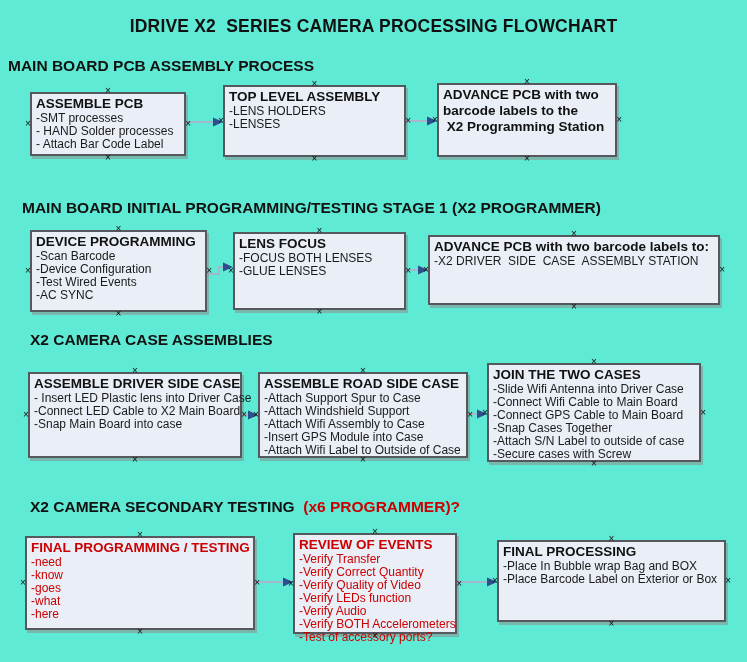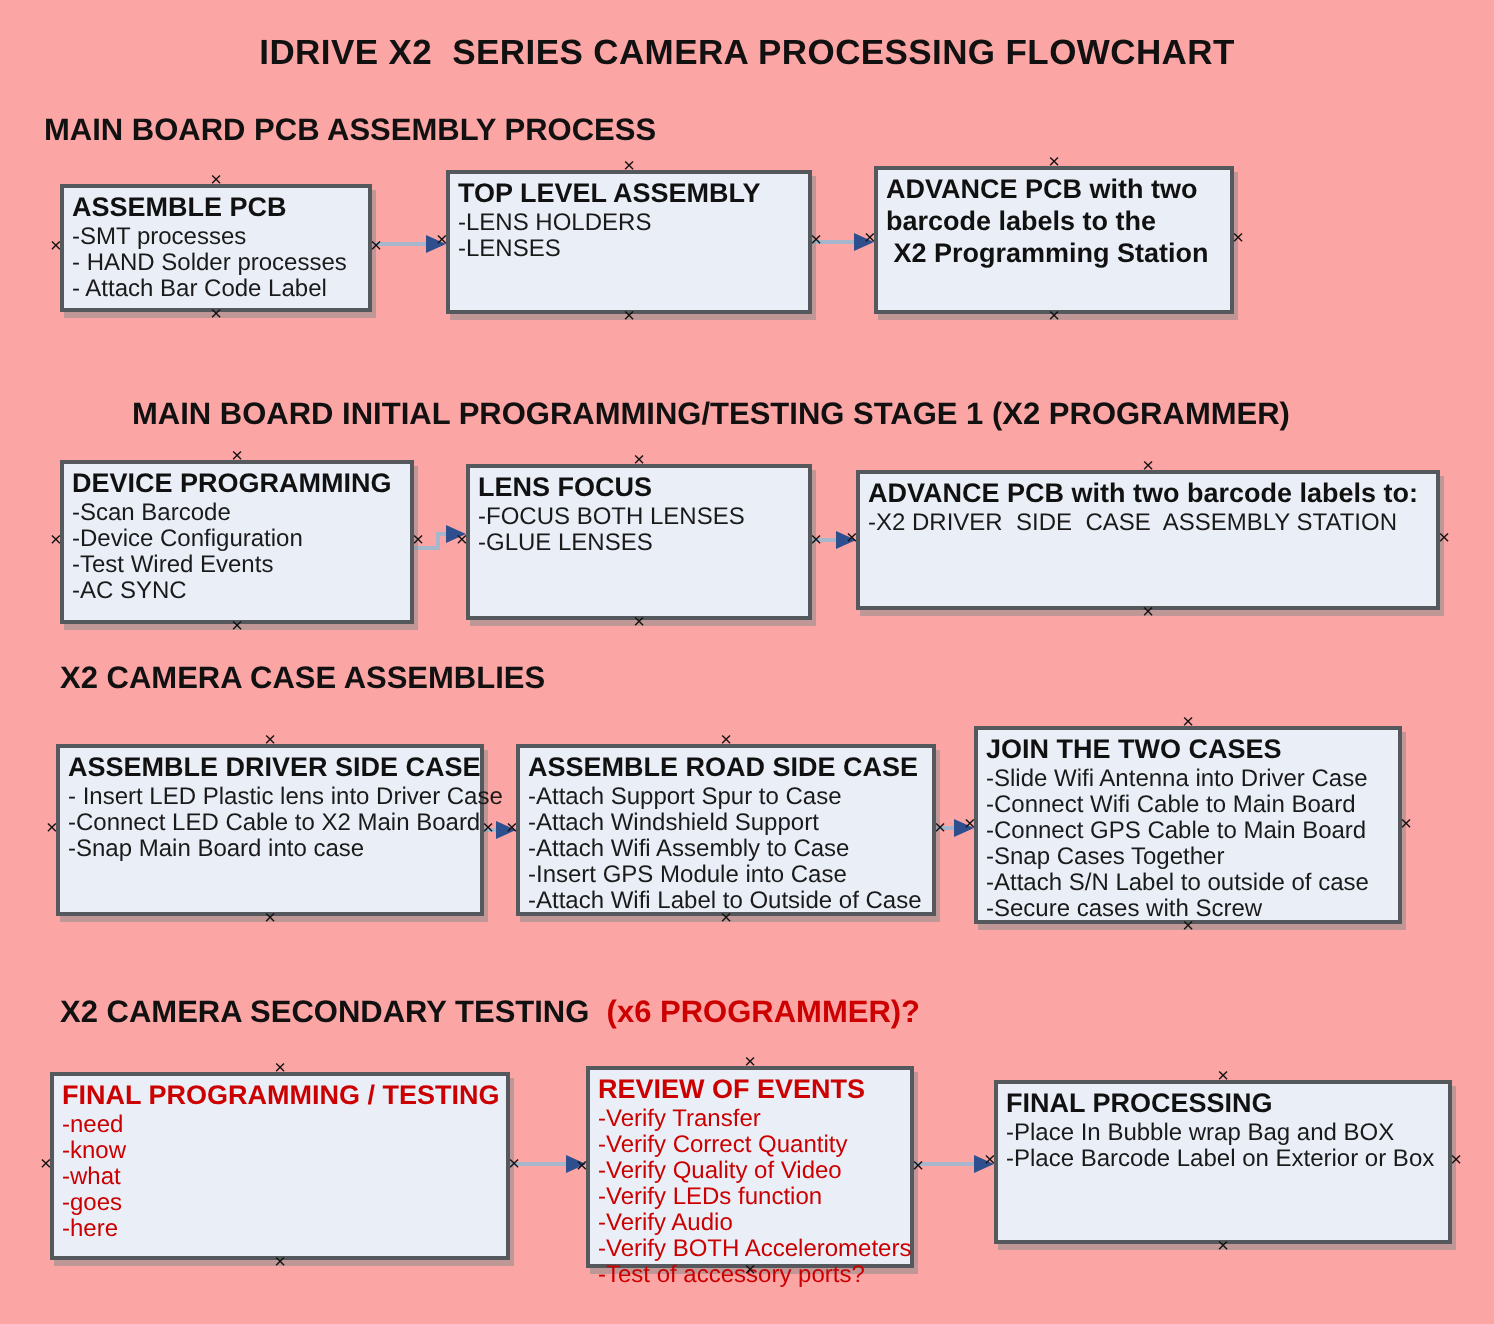"IDRIVE X2 SERIES CAMERA PROCESSING" .page { background: #fca5a5 -> #5eead4 }
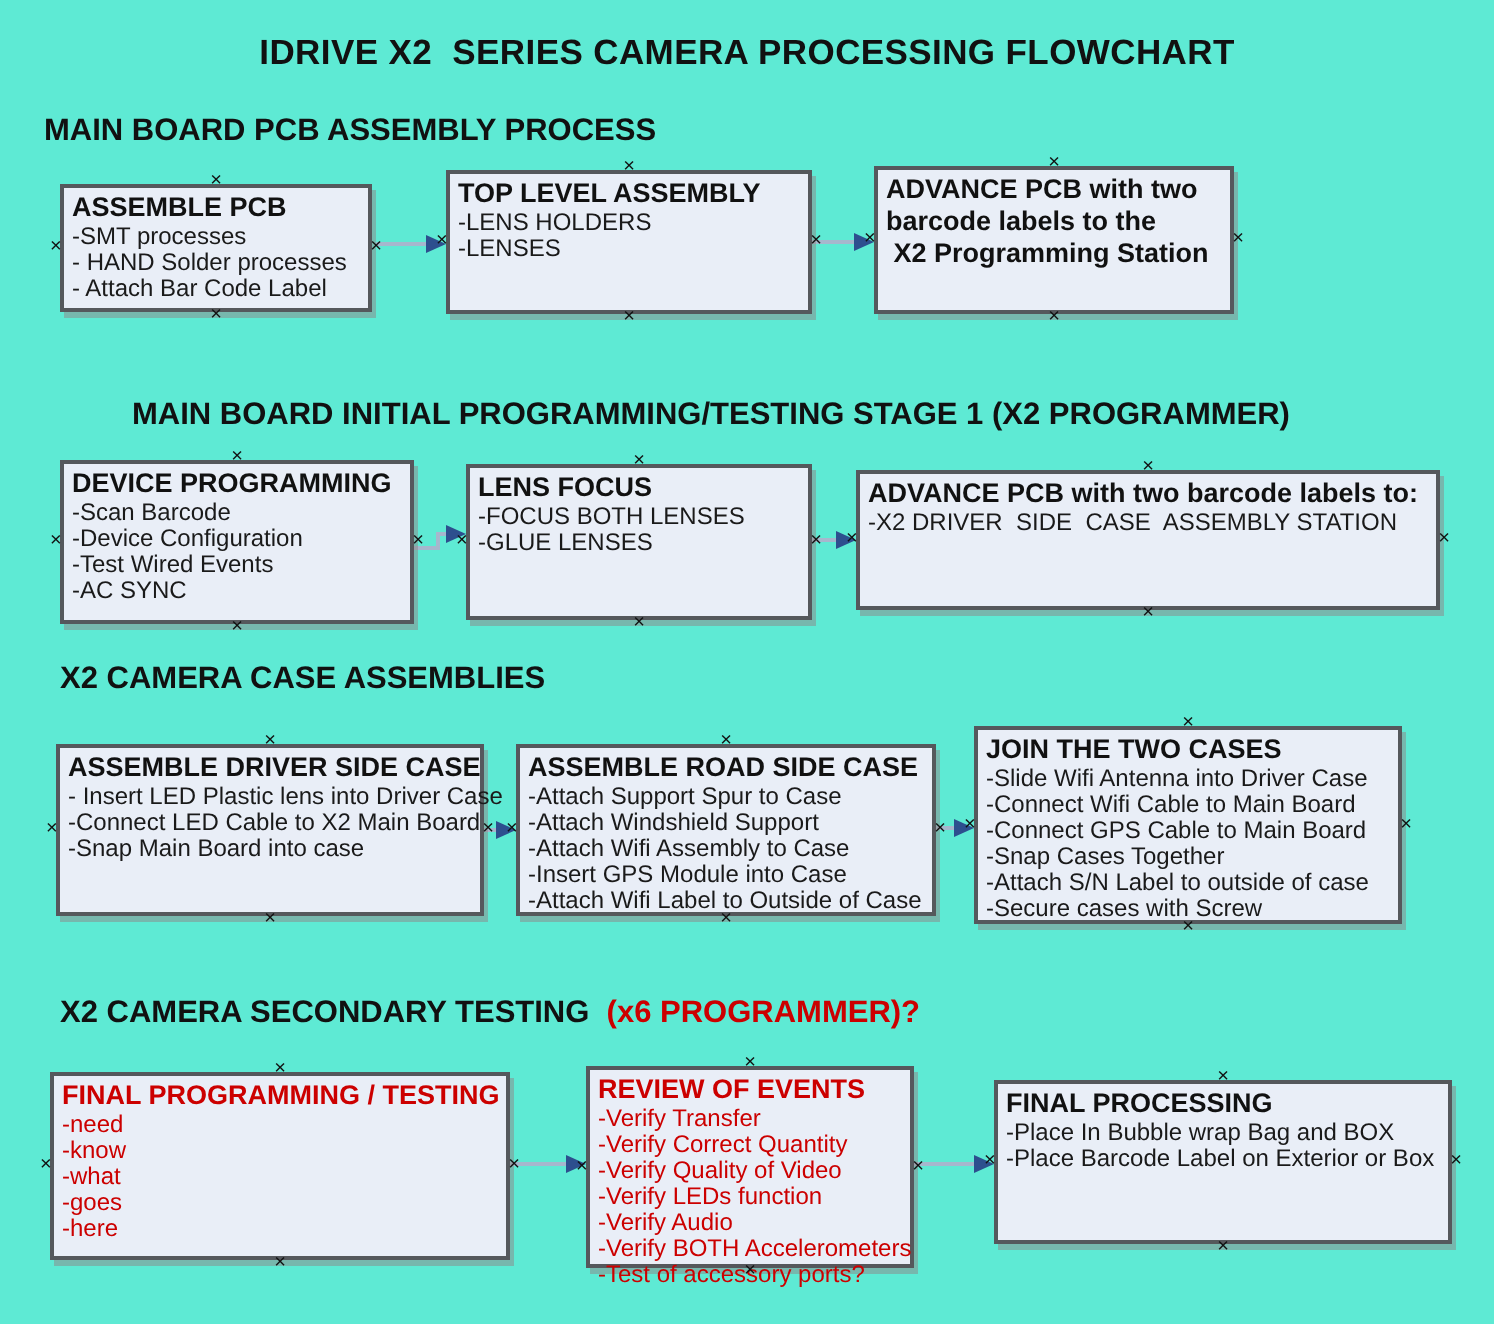"MAIN BOARD PCB ASSEMBLY PROCESS" div.section-heading { left: 22px -> 8px }
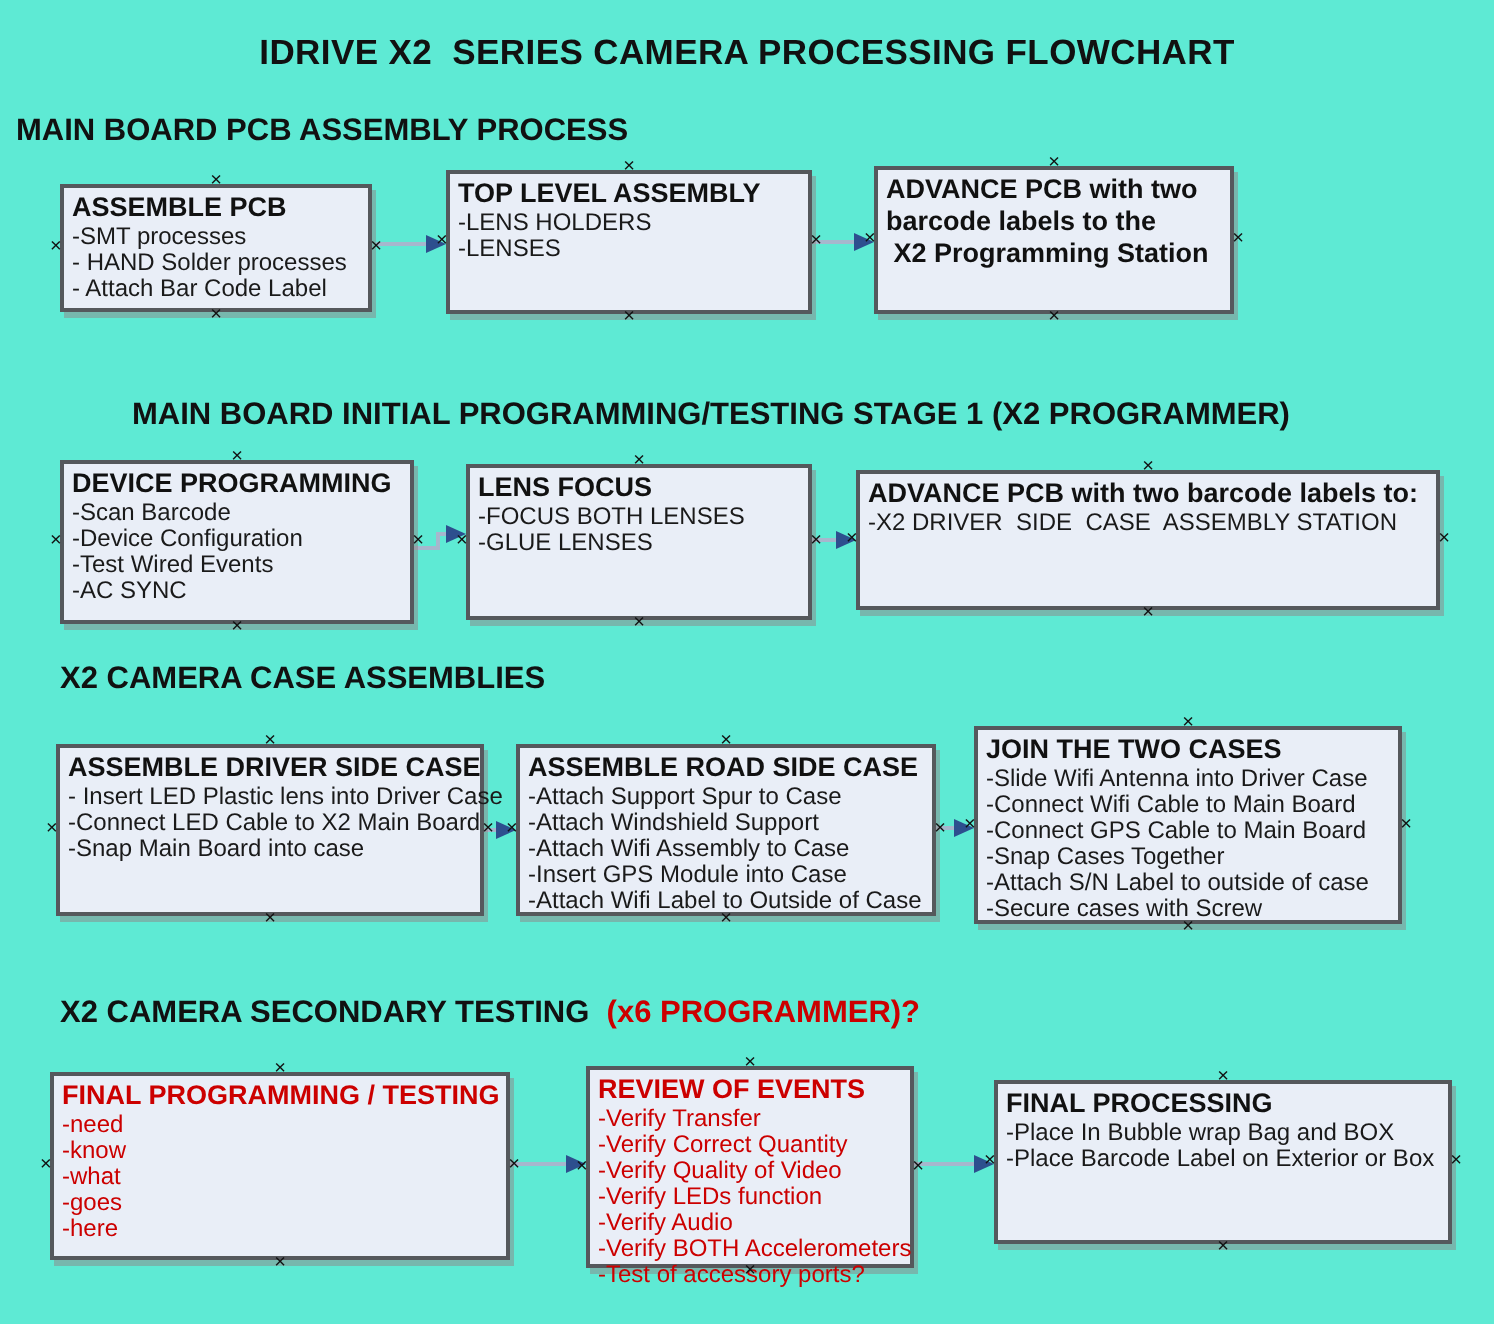"MAIN BOARD INITIAL PROGRAMMING/TESTING" div.section-heading { margin-left: 44px -> none }
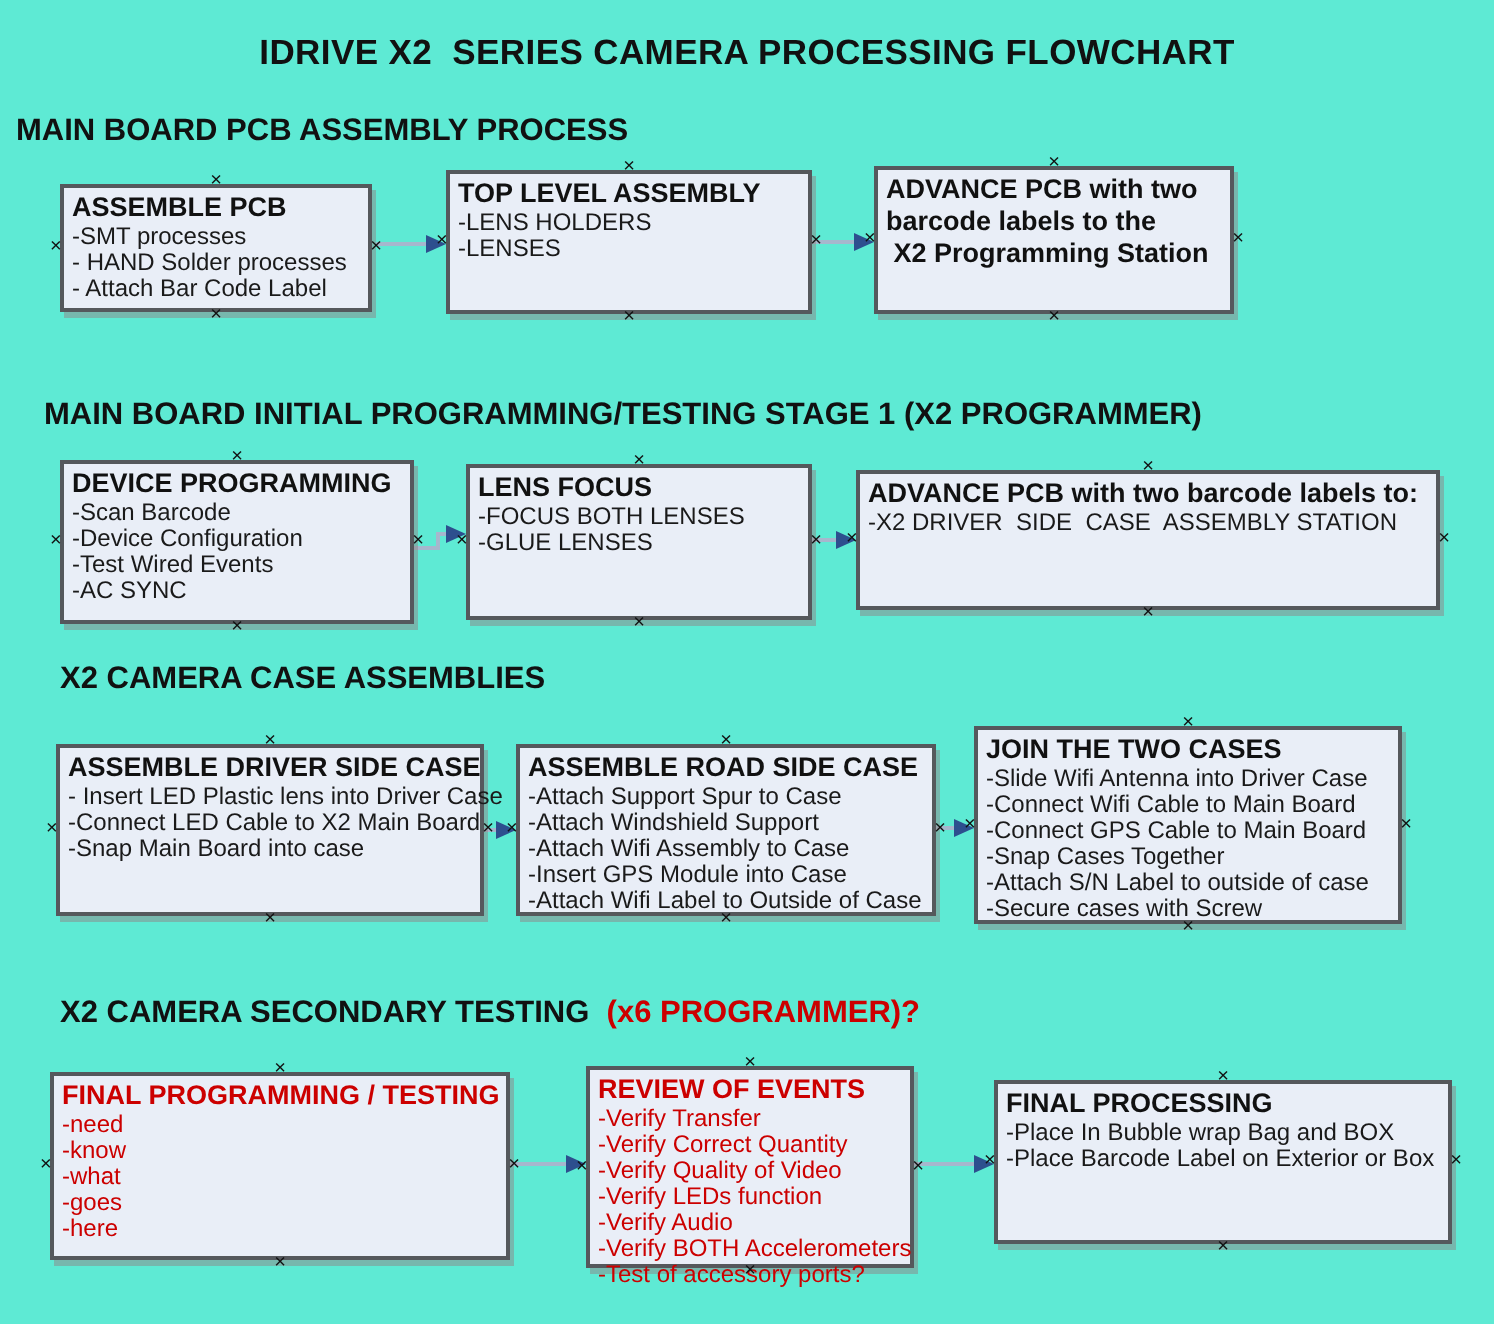"-what" div.bitem { order: before "-goes" -> after "-goes" }
